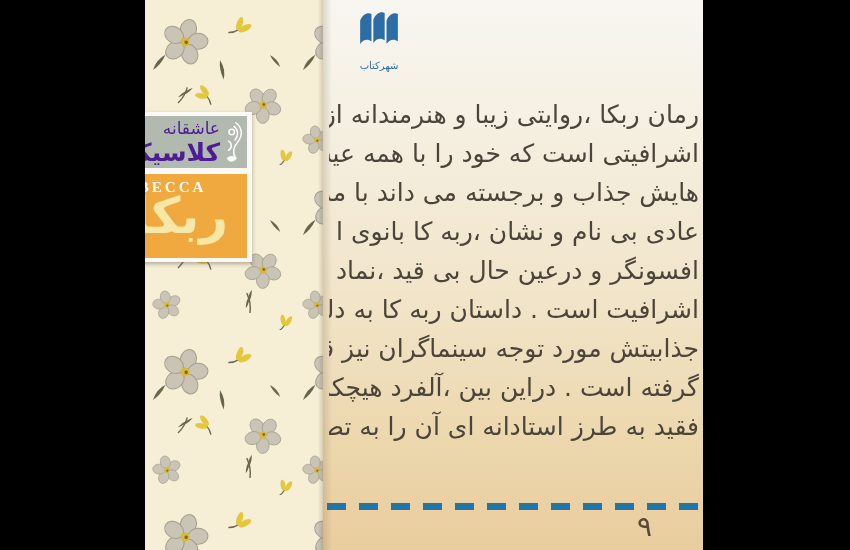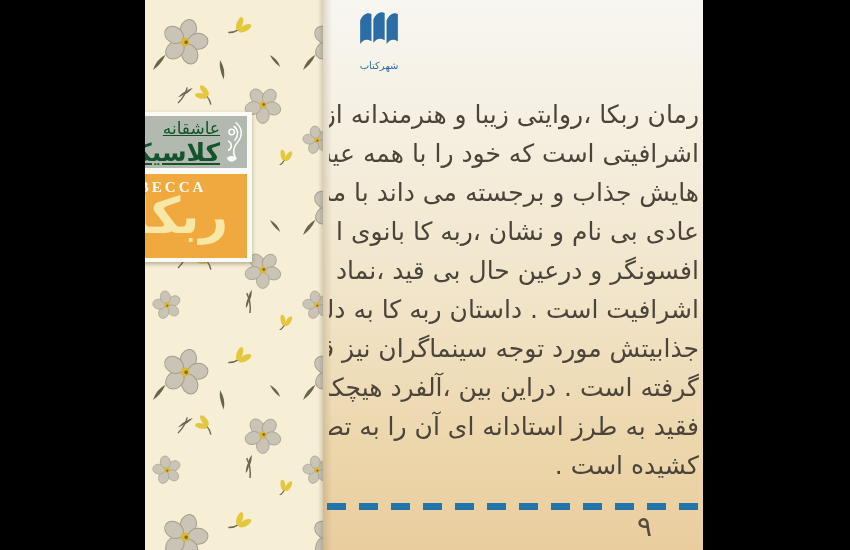"عاشقانه" .band-text { color: #14532d -> #4c1d95; text-decoration: underline -> none }
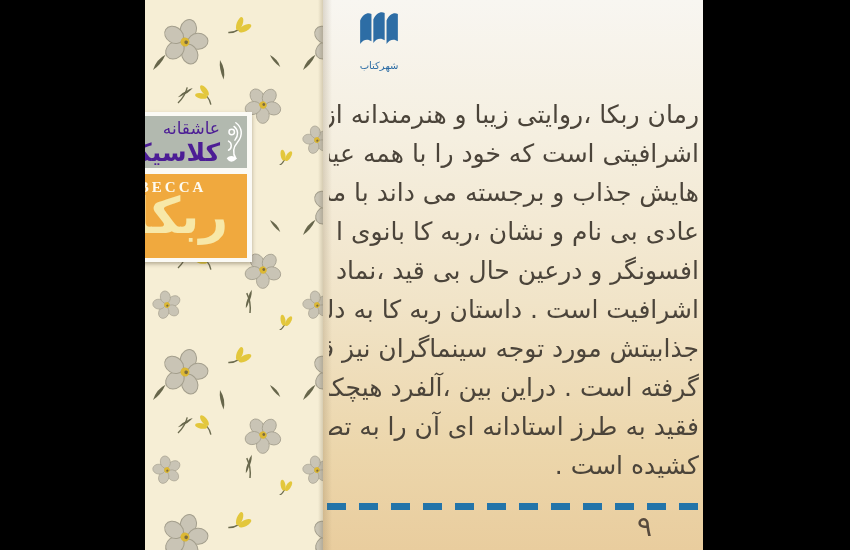"کشیده است ." div.line { html: <div>کشیده است .</div> -> none }
